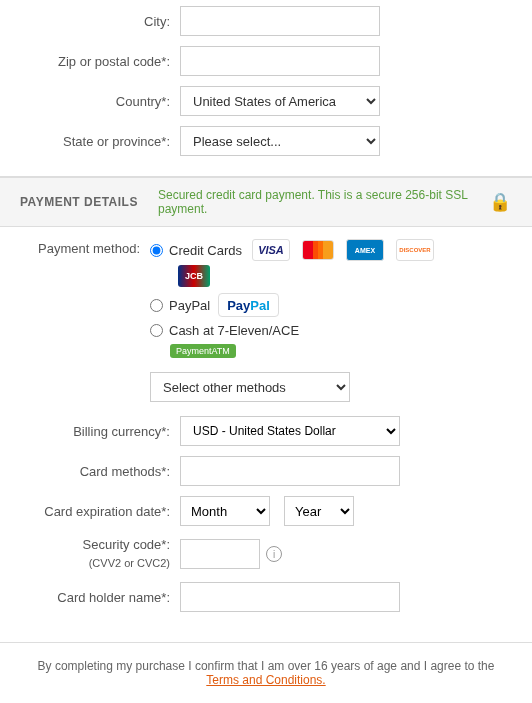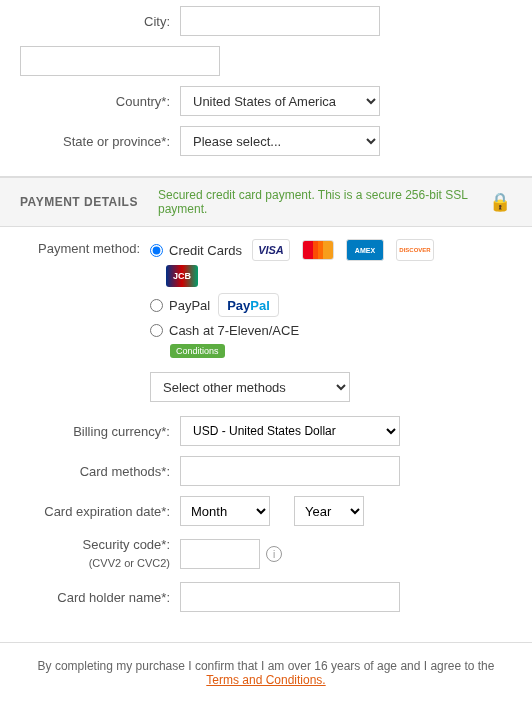"Zip or postal code*:" div.form-label { html: none -> <div>Zip or postal code*:</div> }
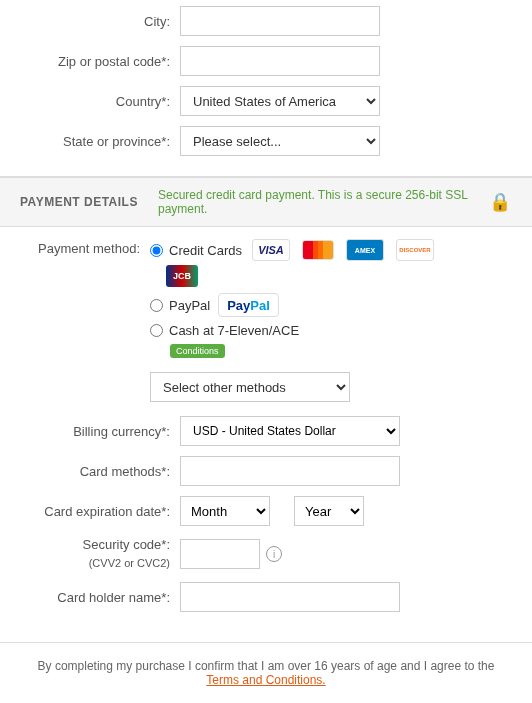"JCB" div { margin-left: 16px -> 28px }
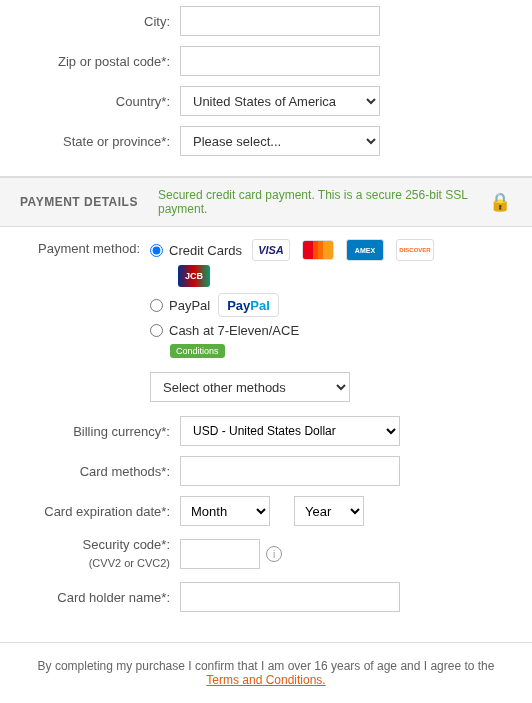"Conditions" span.paymentatm-badge { text: Conditions -> PaymentATM }
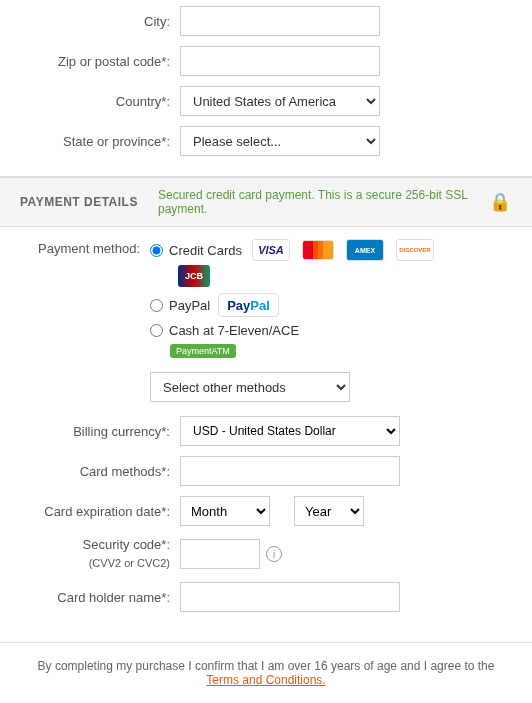"Month" .expiry-row { gap: 24px -> 14px }
